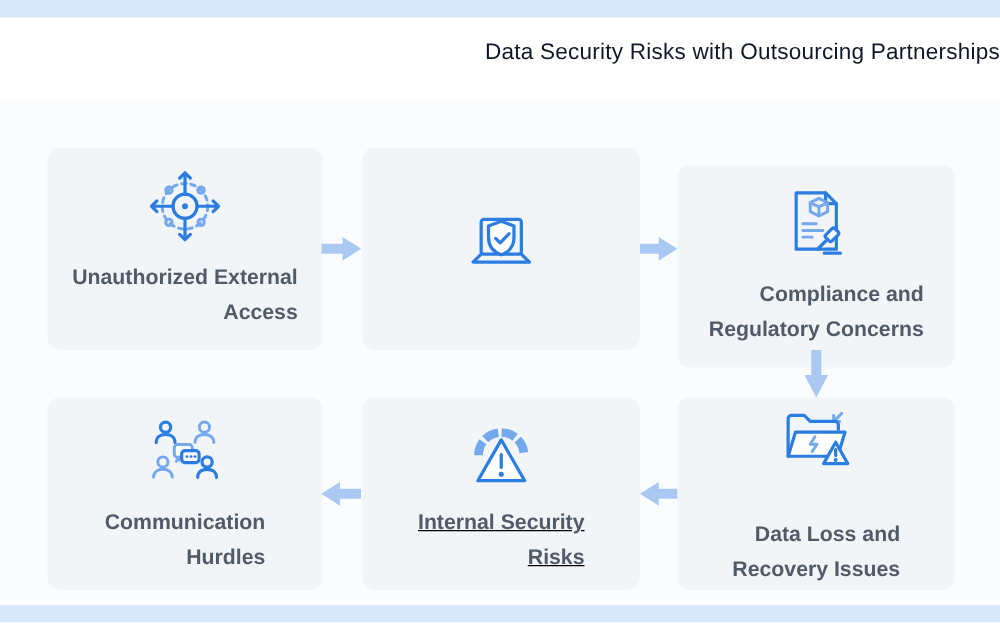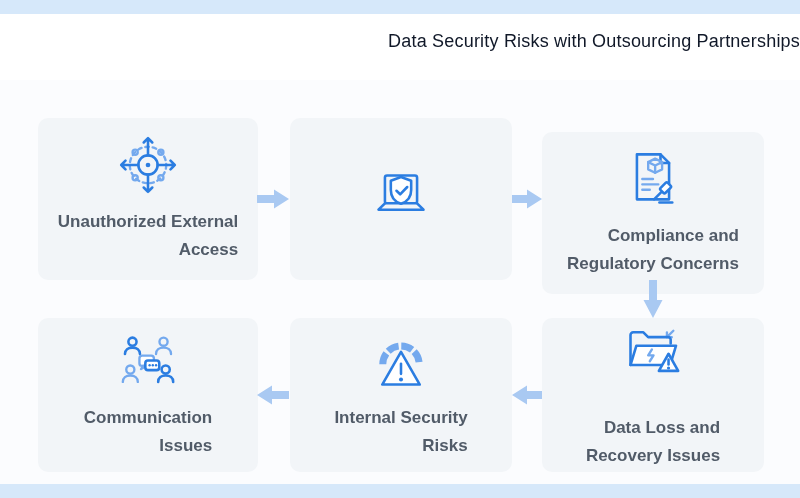"Communication" div.label { text: Issues -> Hurdles }
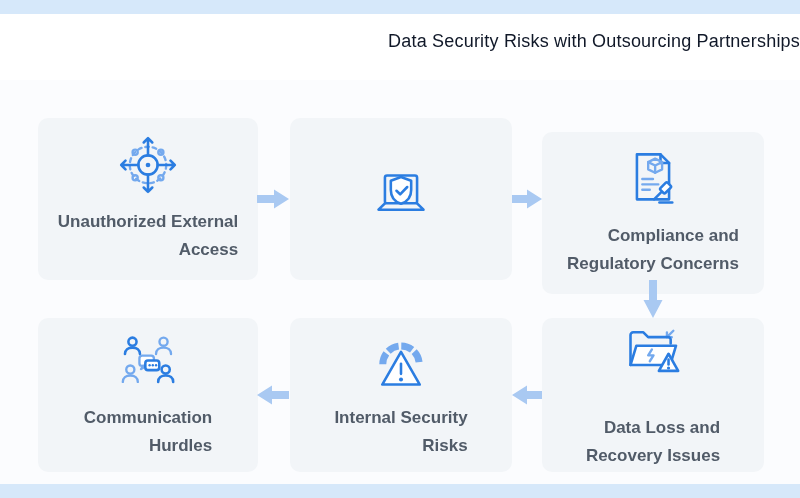"Internal Security" .c5 { text-decoration: none -> underline }
